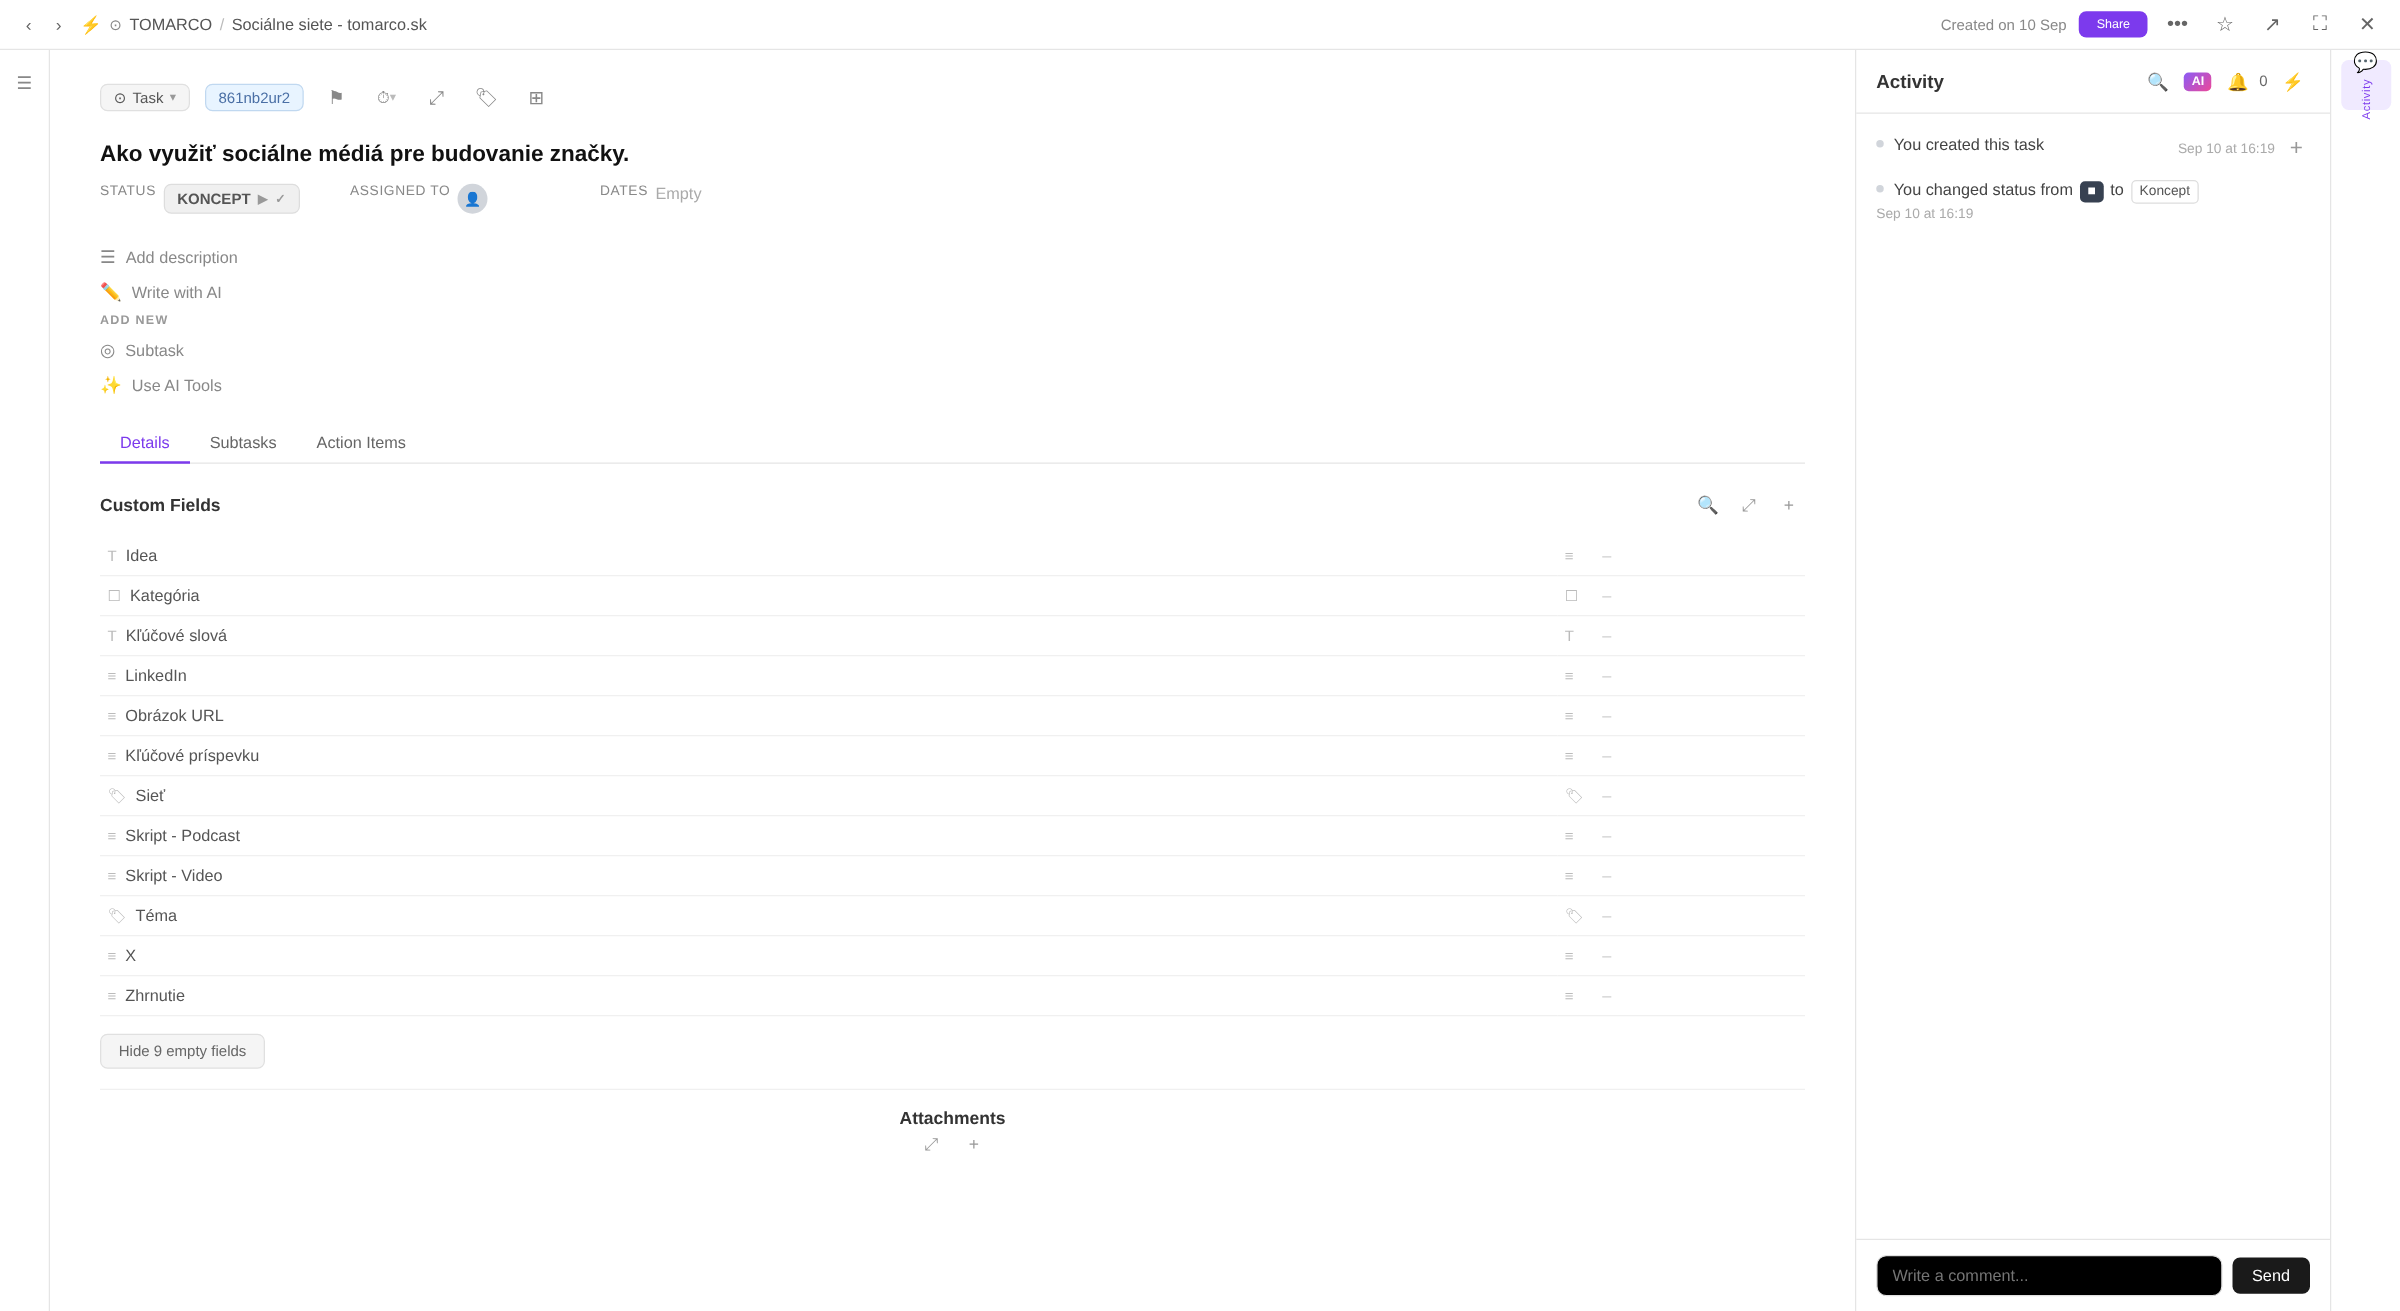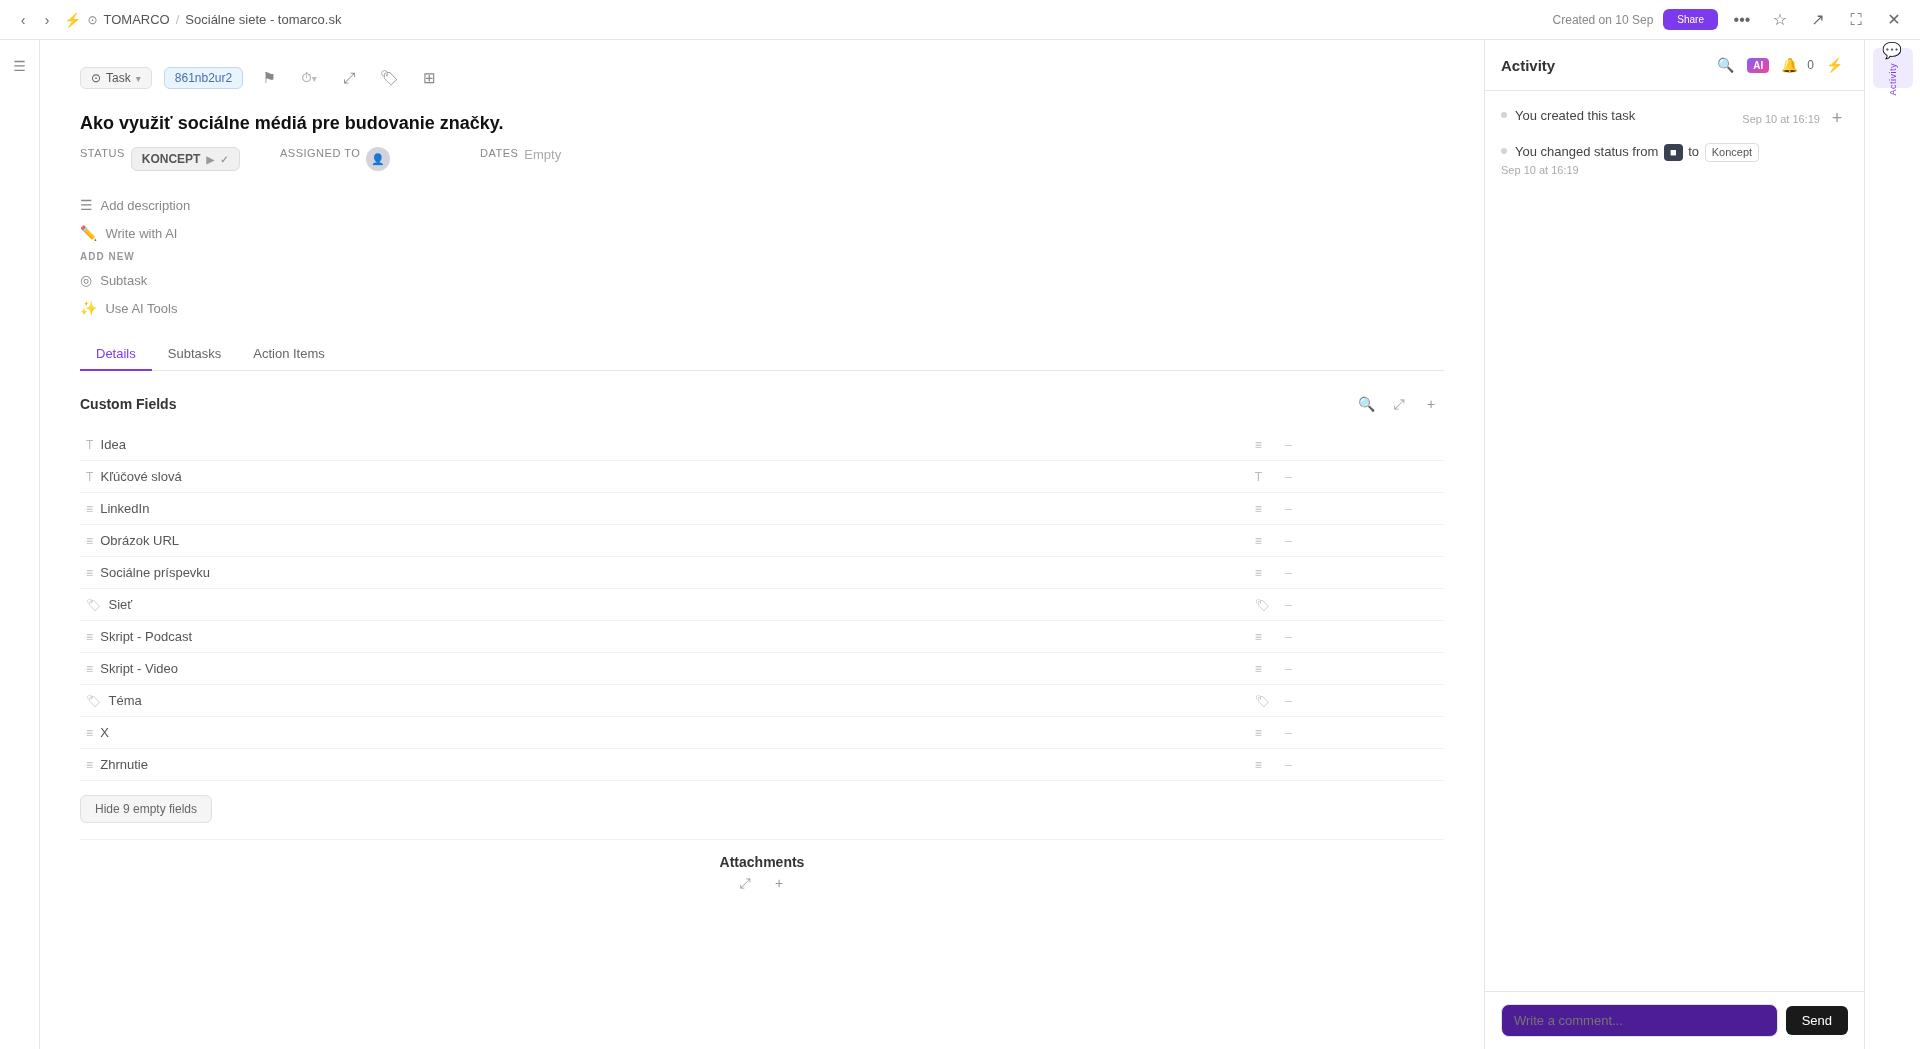"☐ Kategória" tr.field-row-tr { html: none -> <tr> <td> <span>☐</span> &nbsp;<span>Kategória</span> </td> <td><span>☐</span></td> <td>–</td> </tr> }
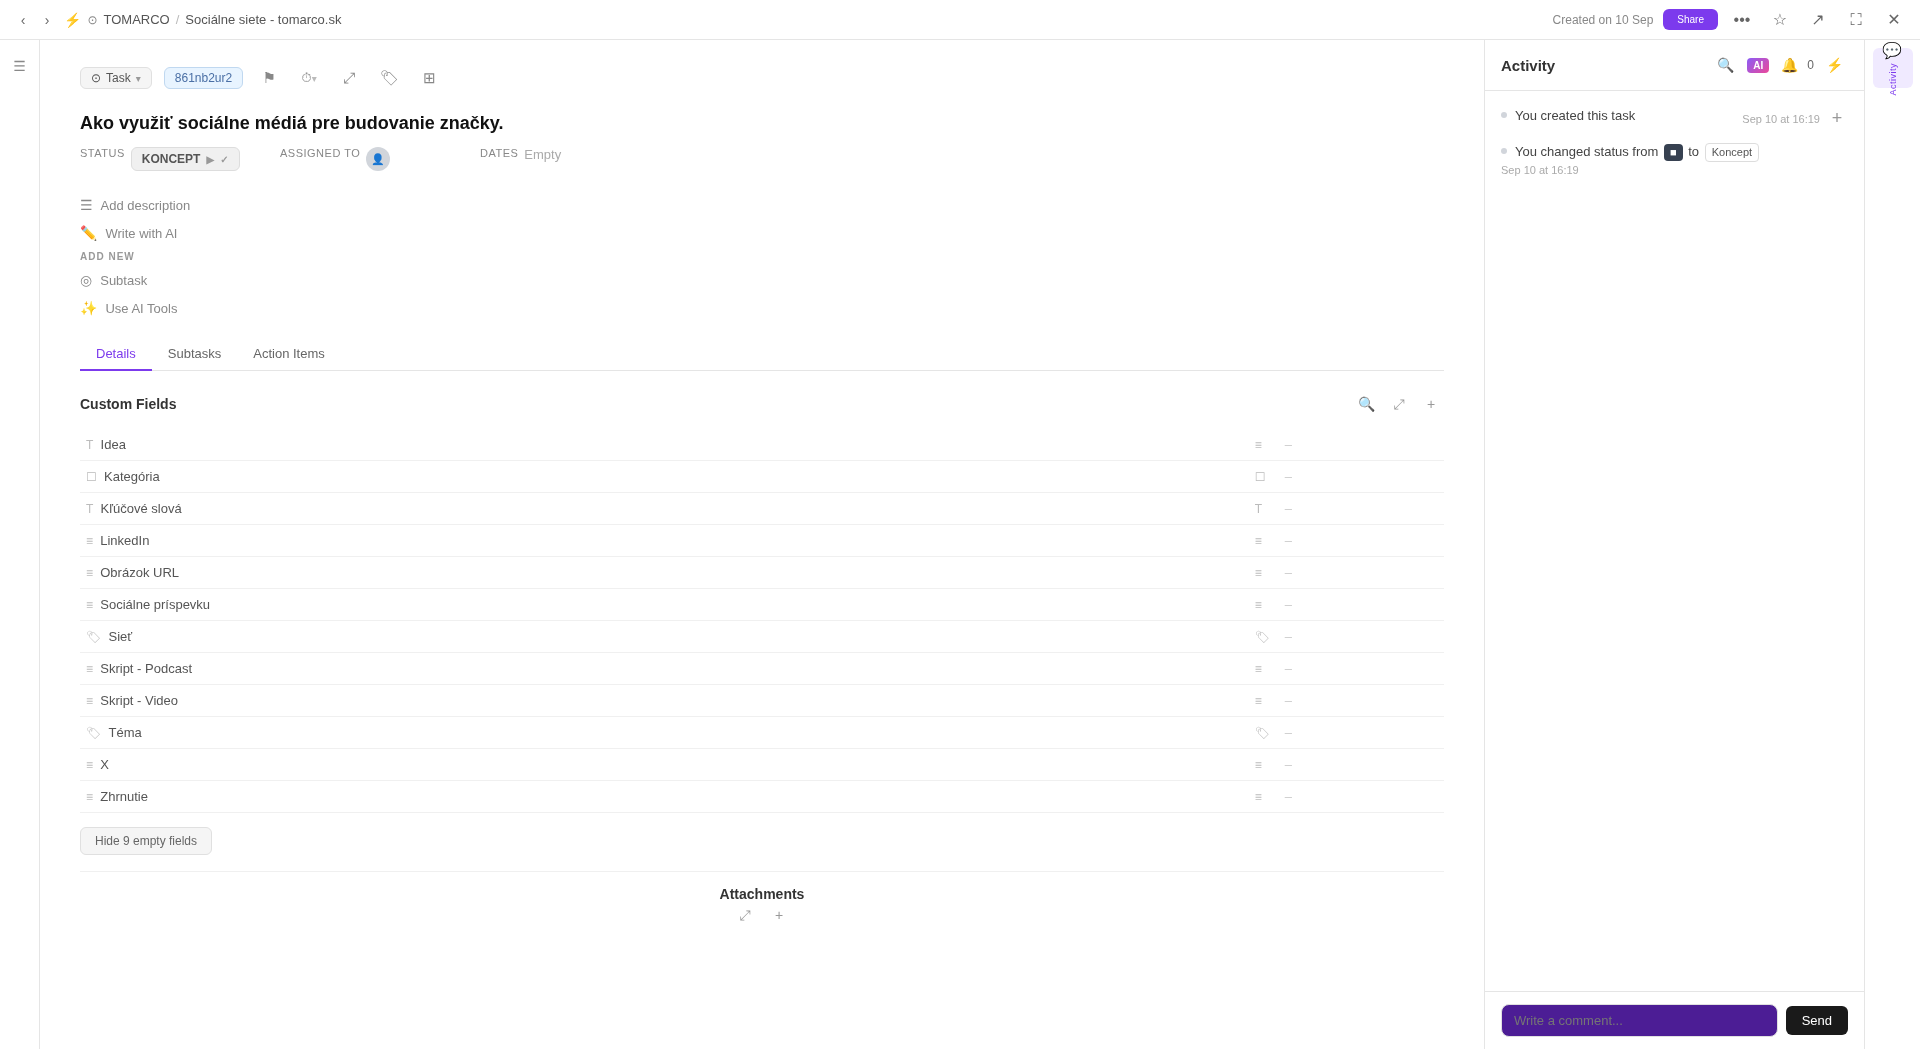"Sociálne príspevku" span { text: Sociálne -> Kľúčové }
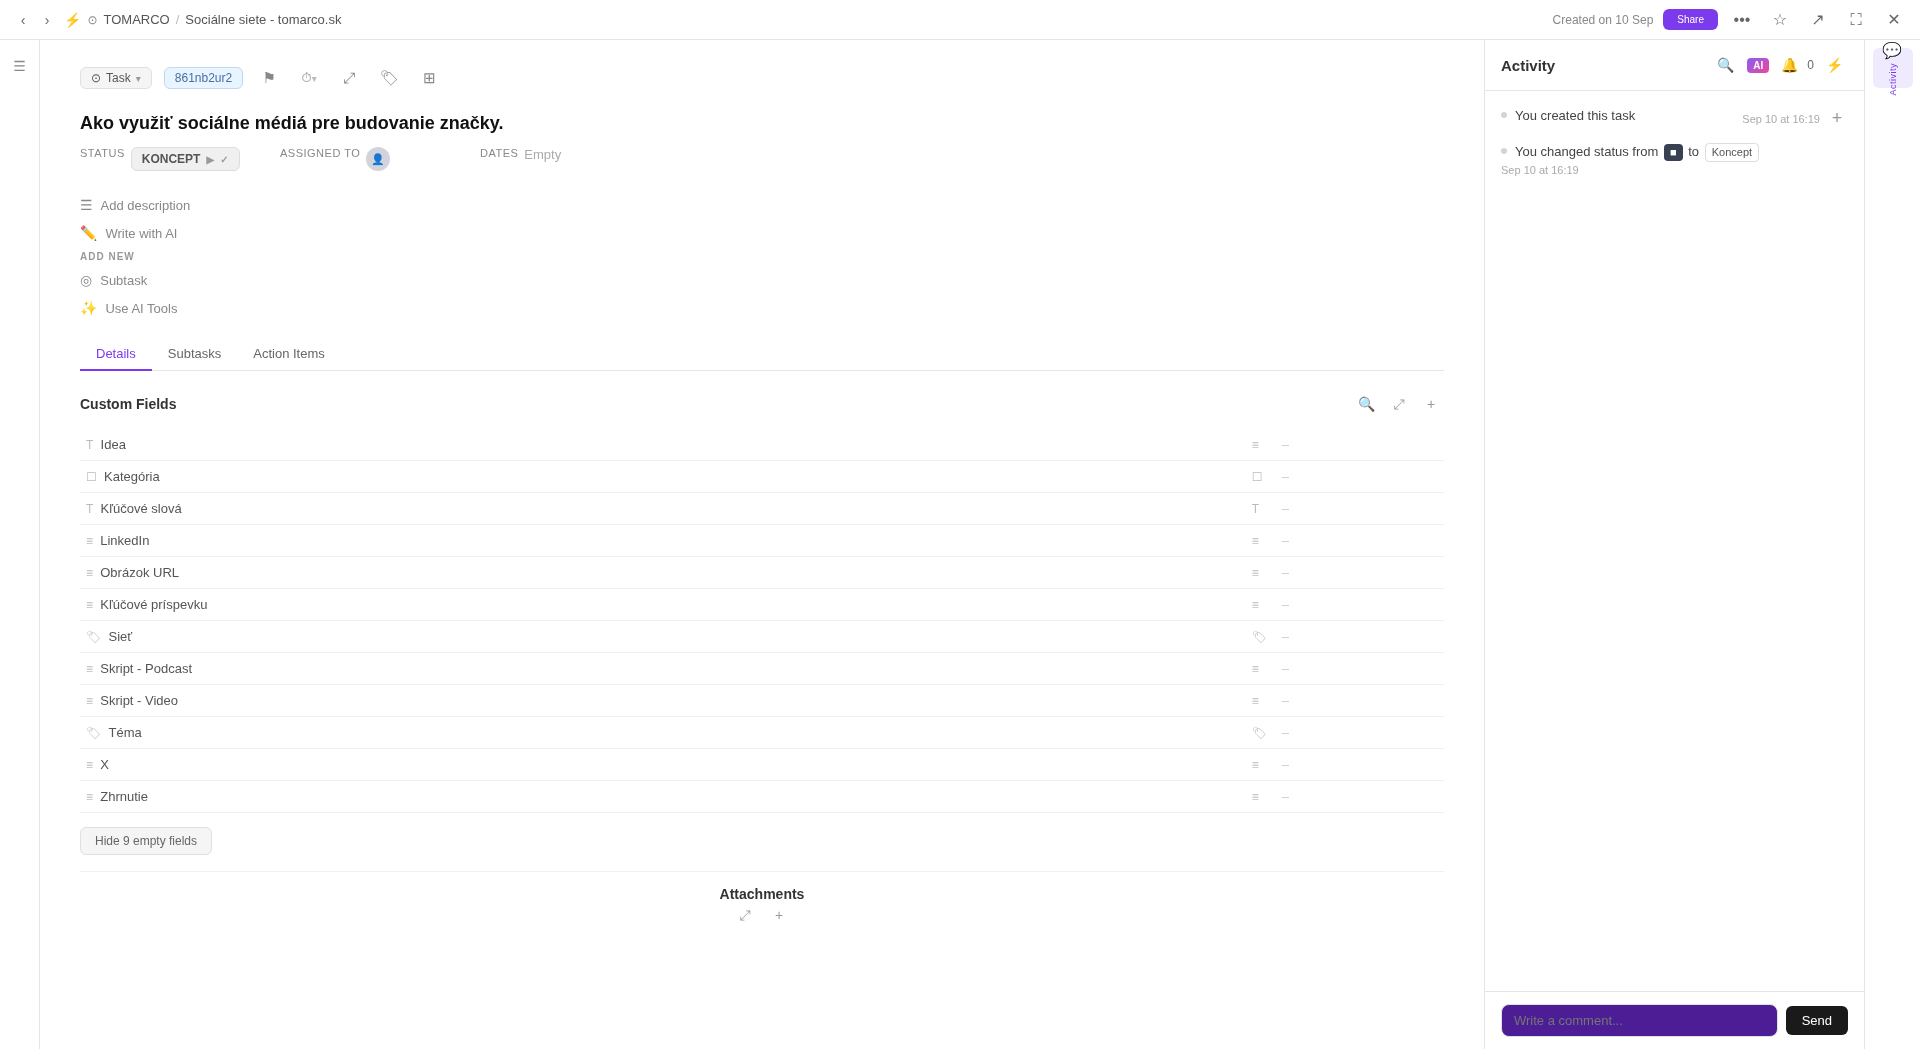"Write a comment..." .comment-input { background: #4c1d95 -> #000000 }
